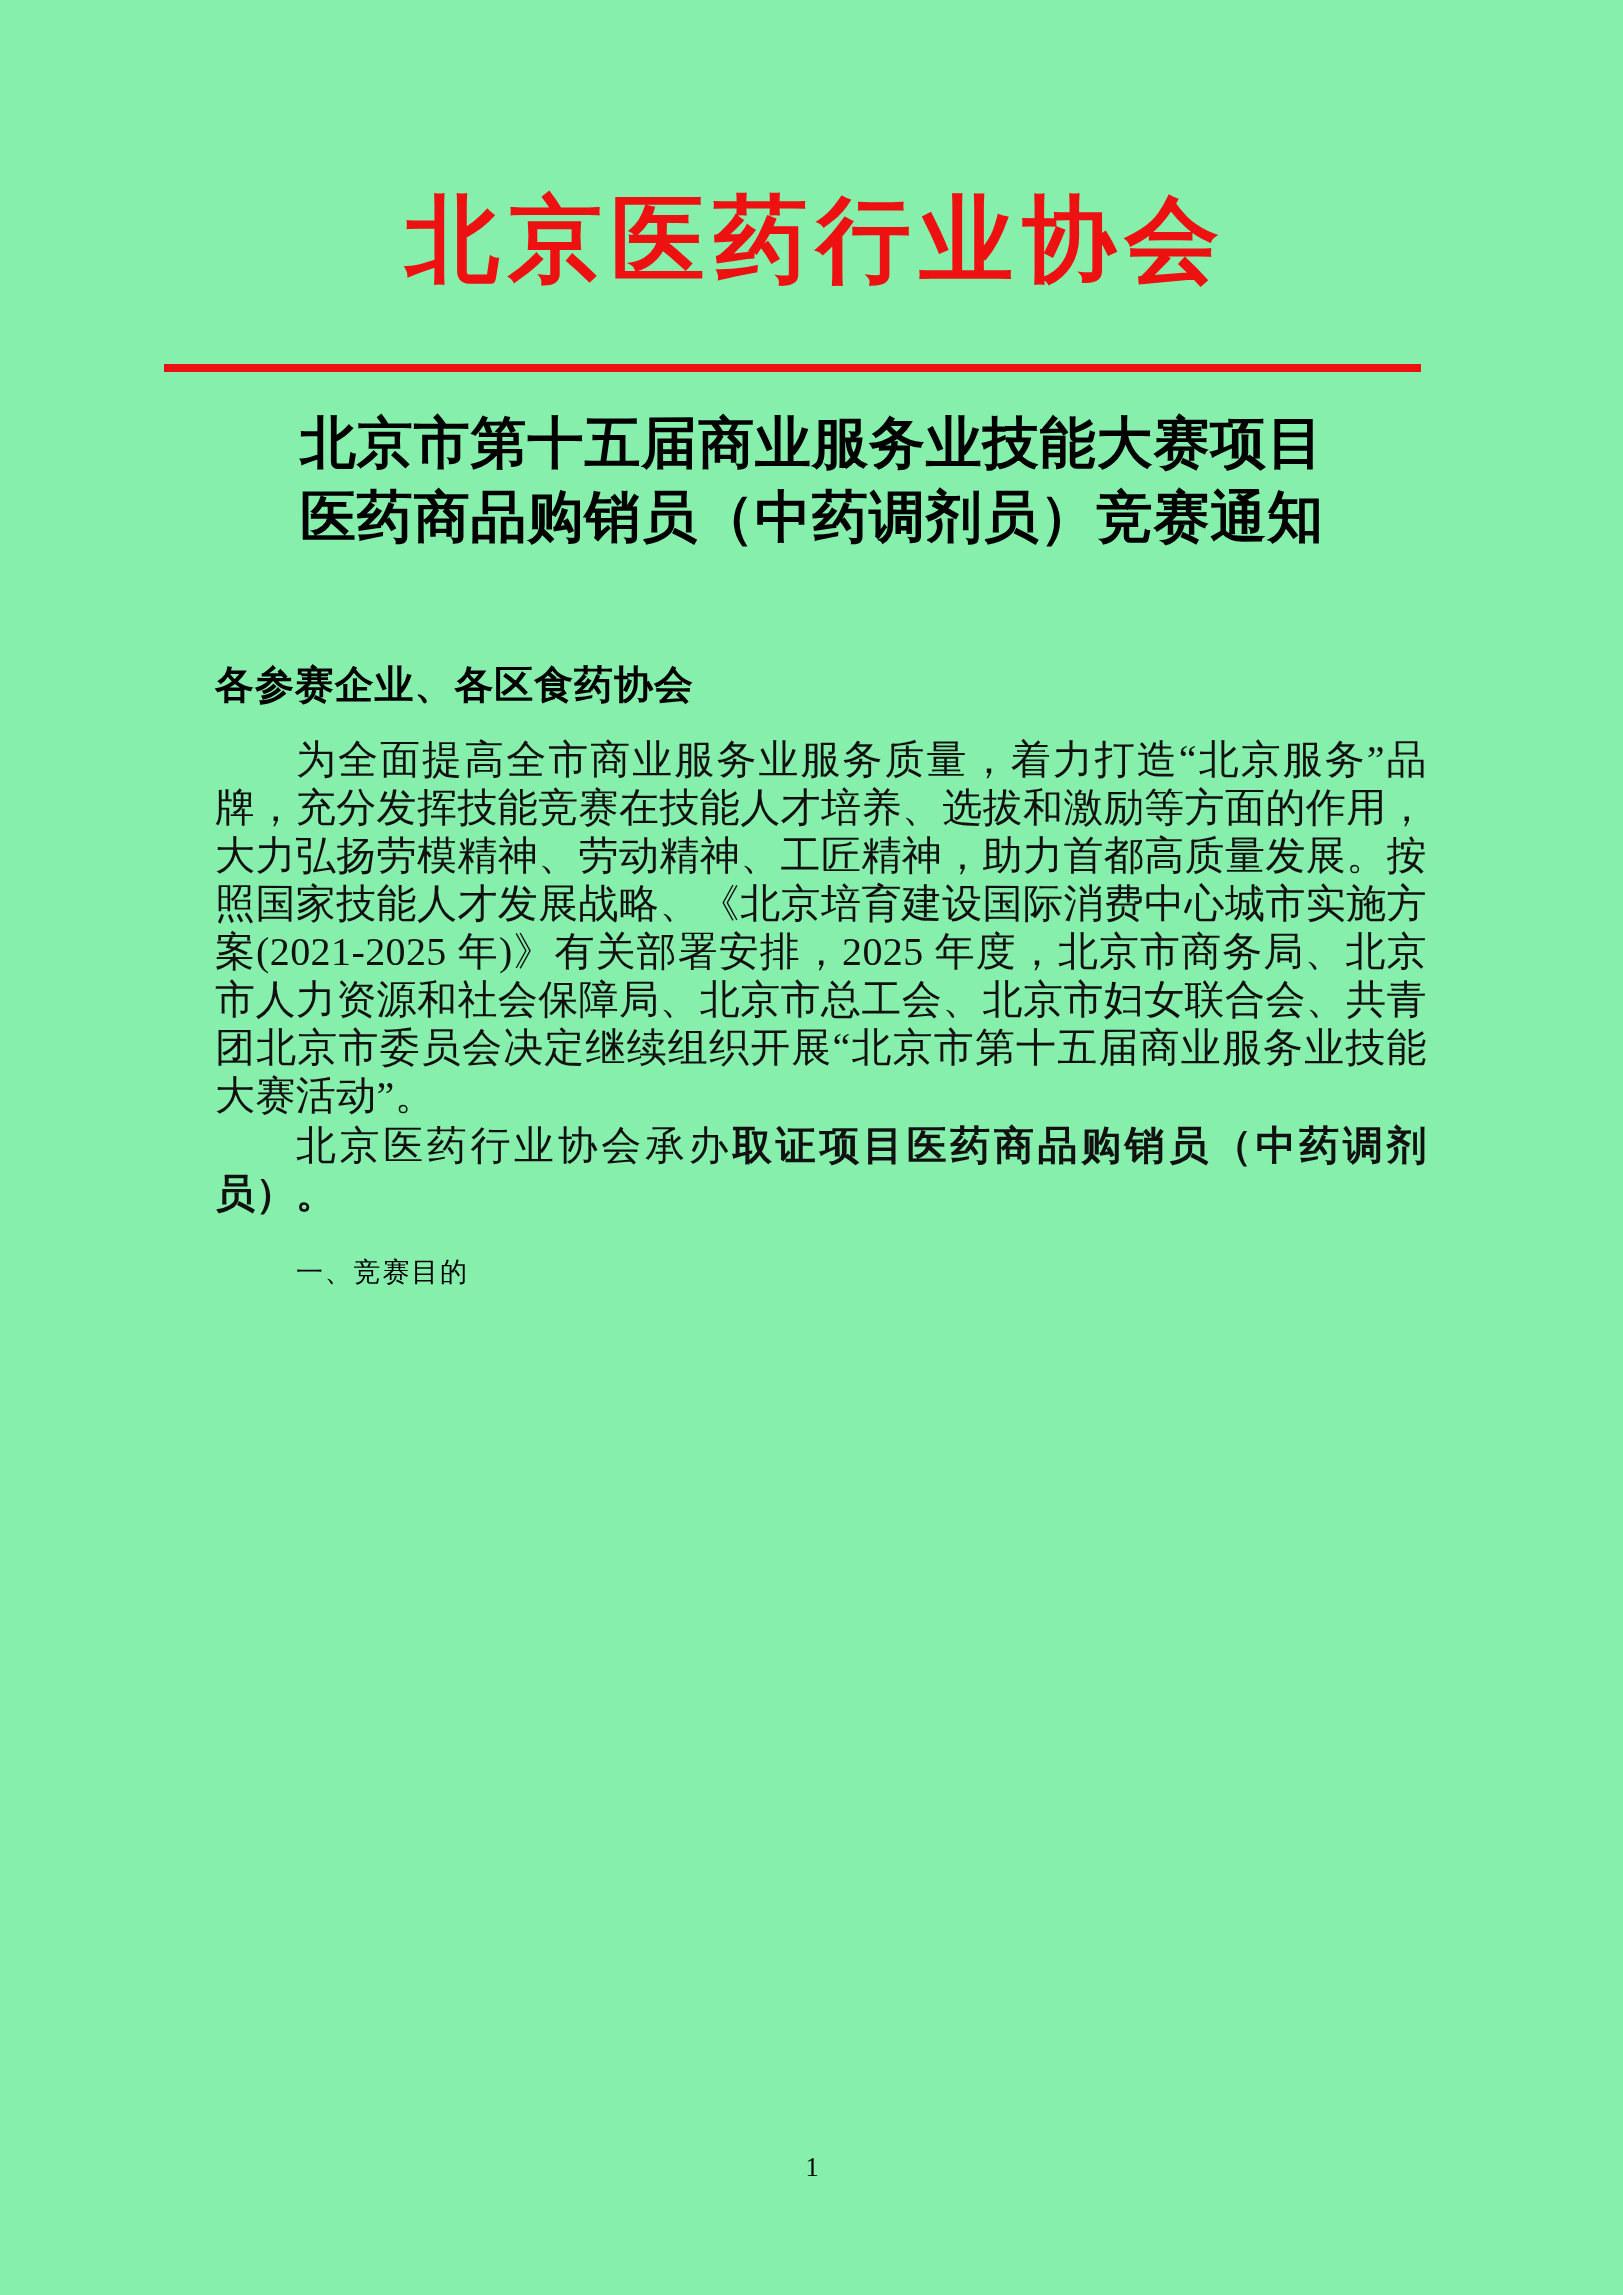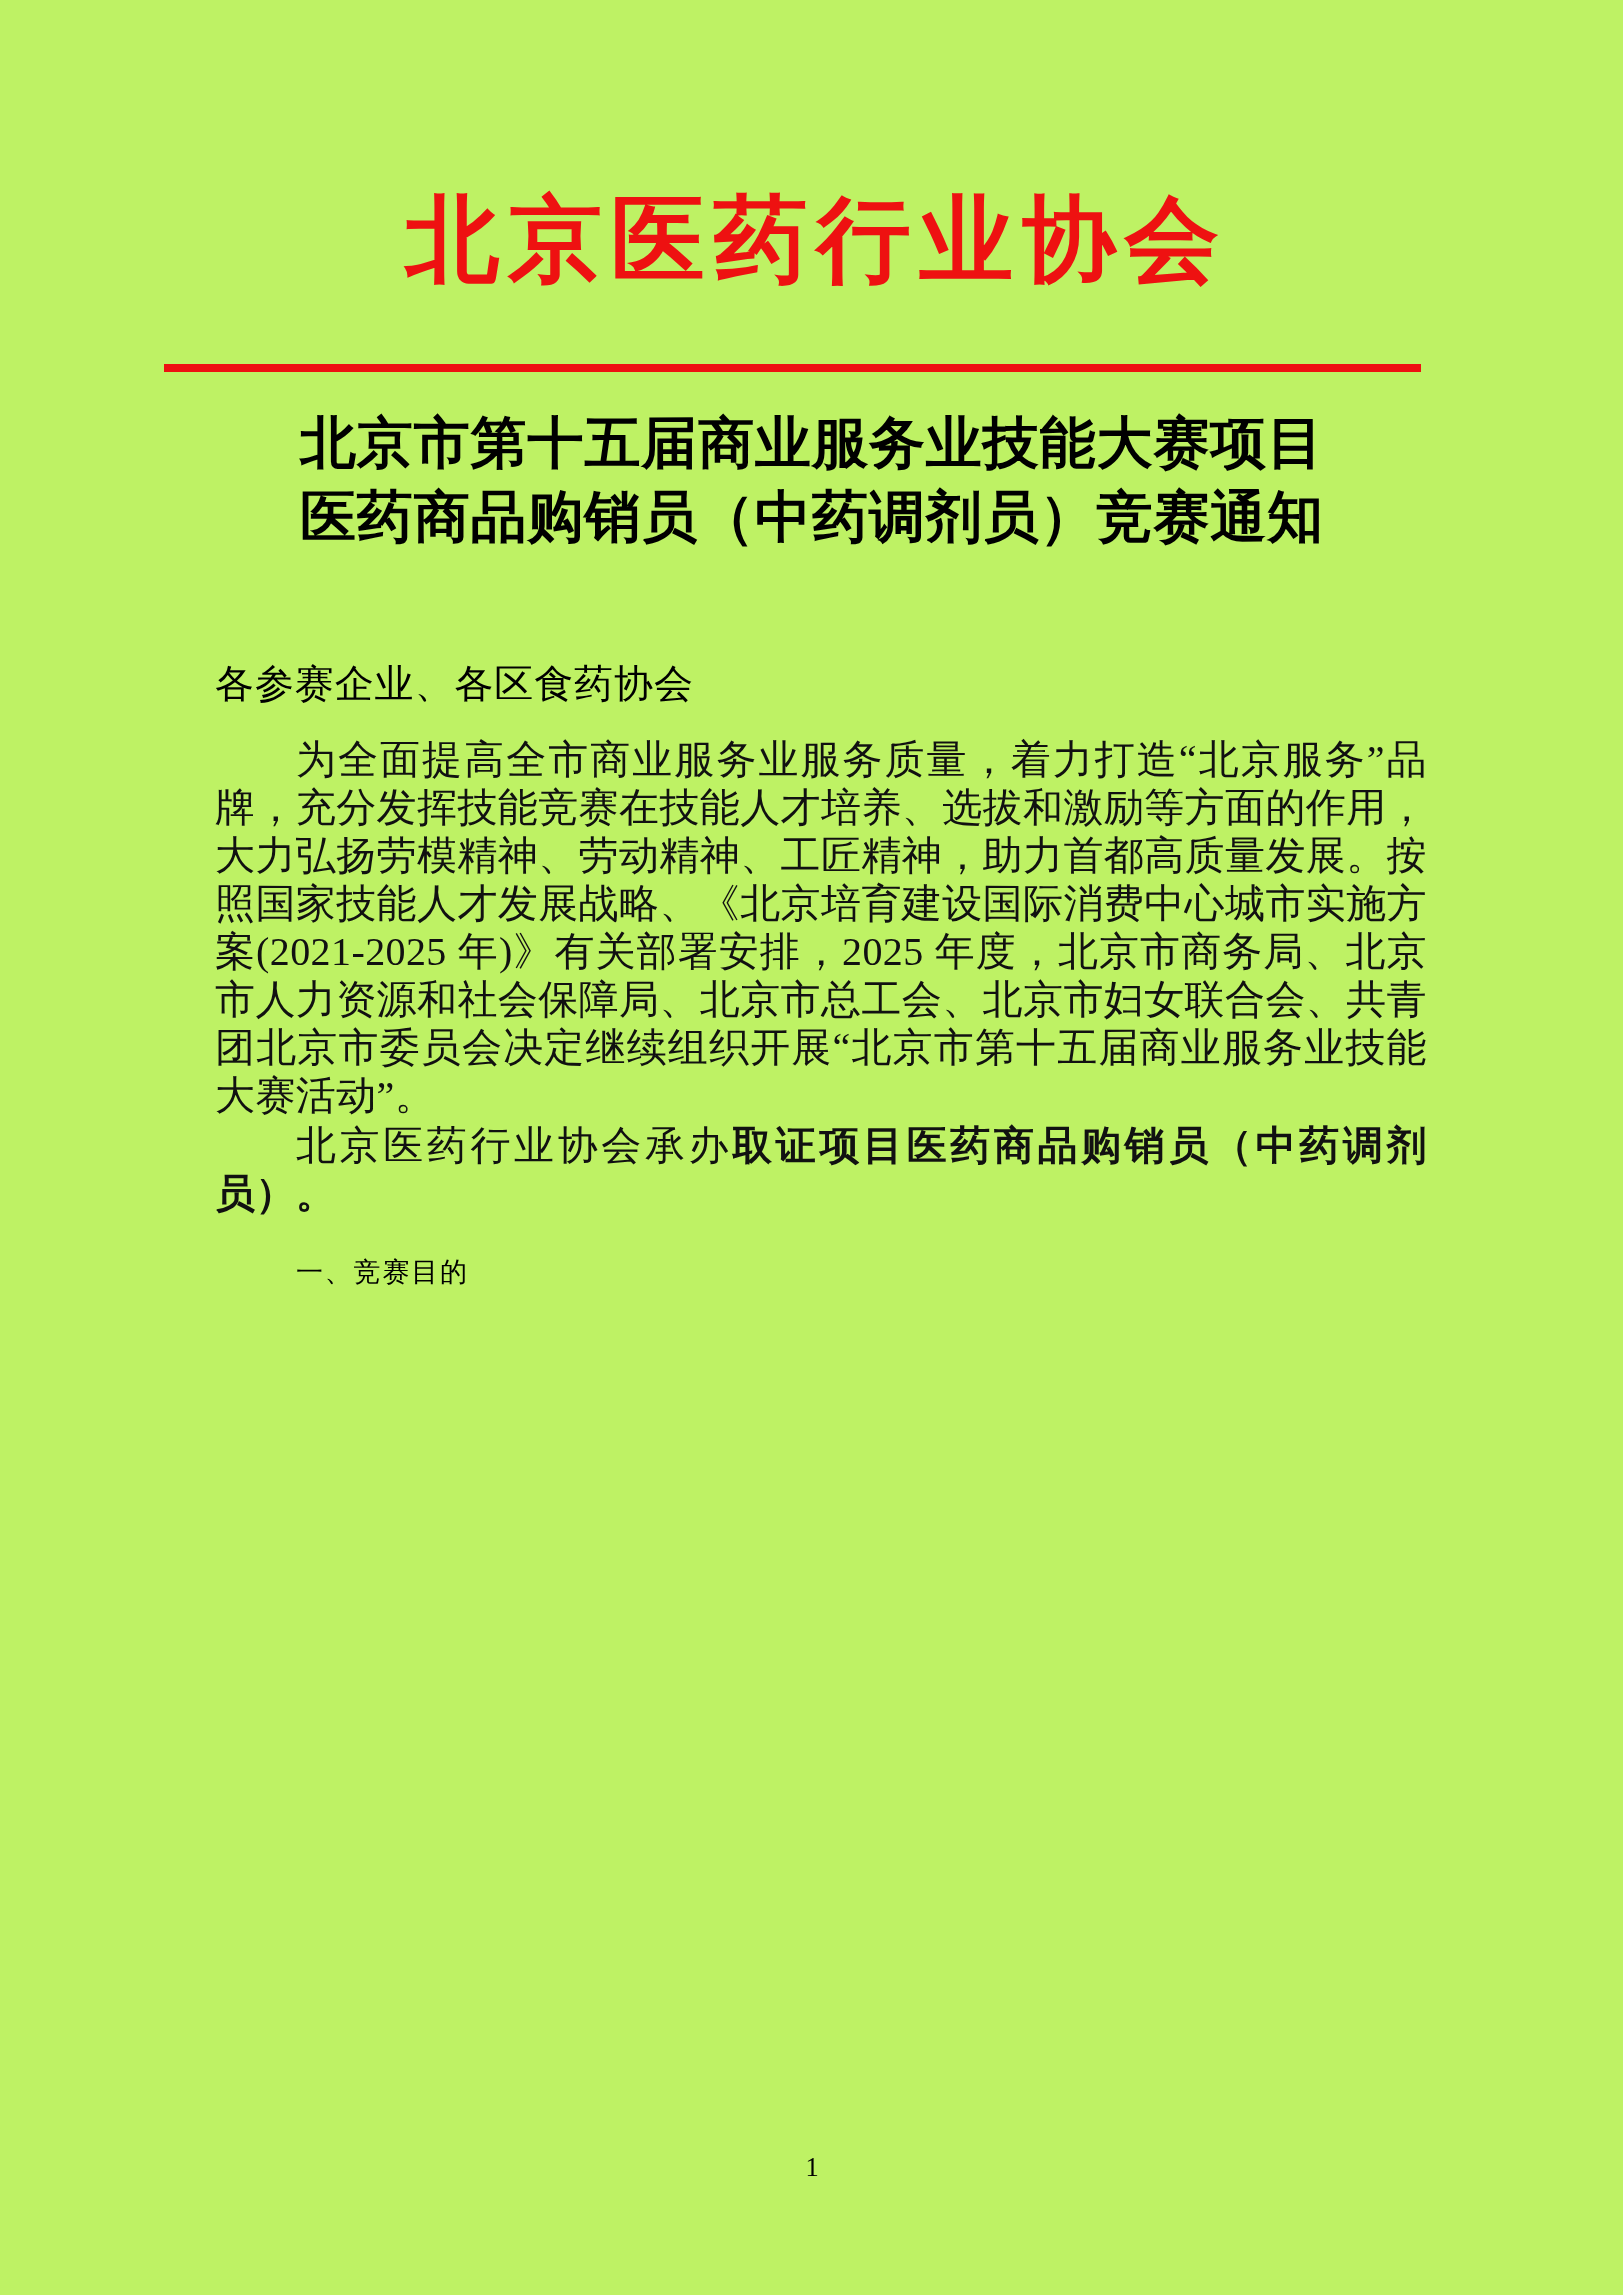"北京医药行业协会" .page { background: #bef264 -> #86efac }
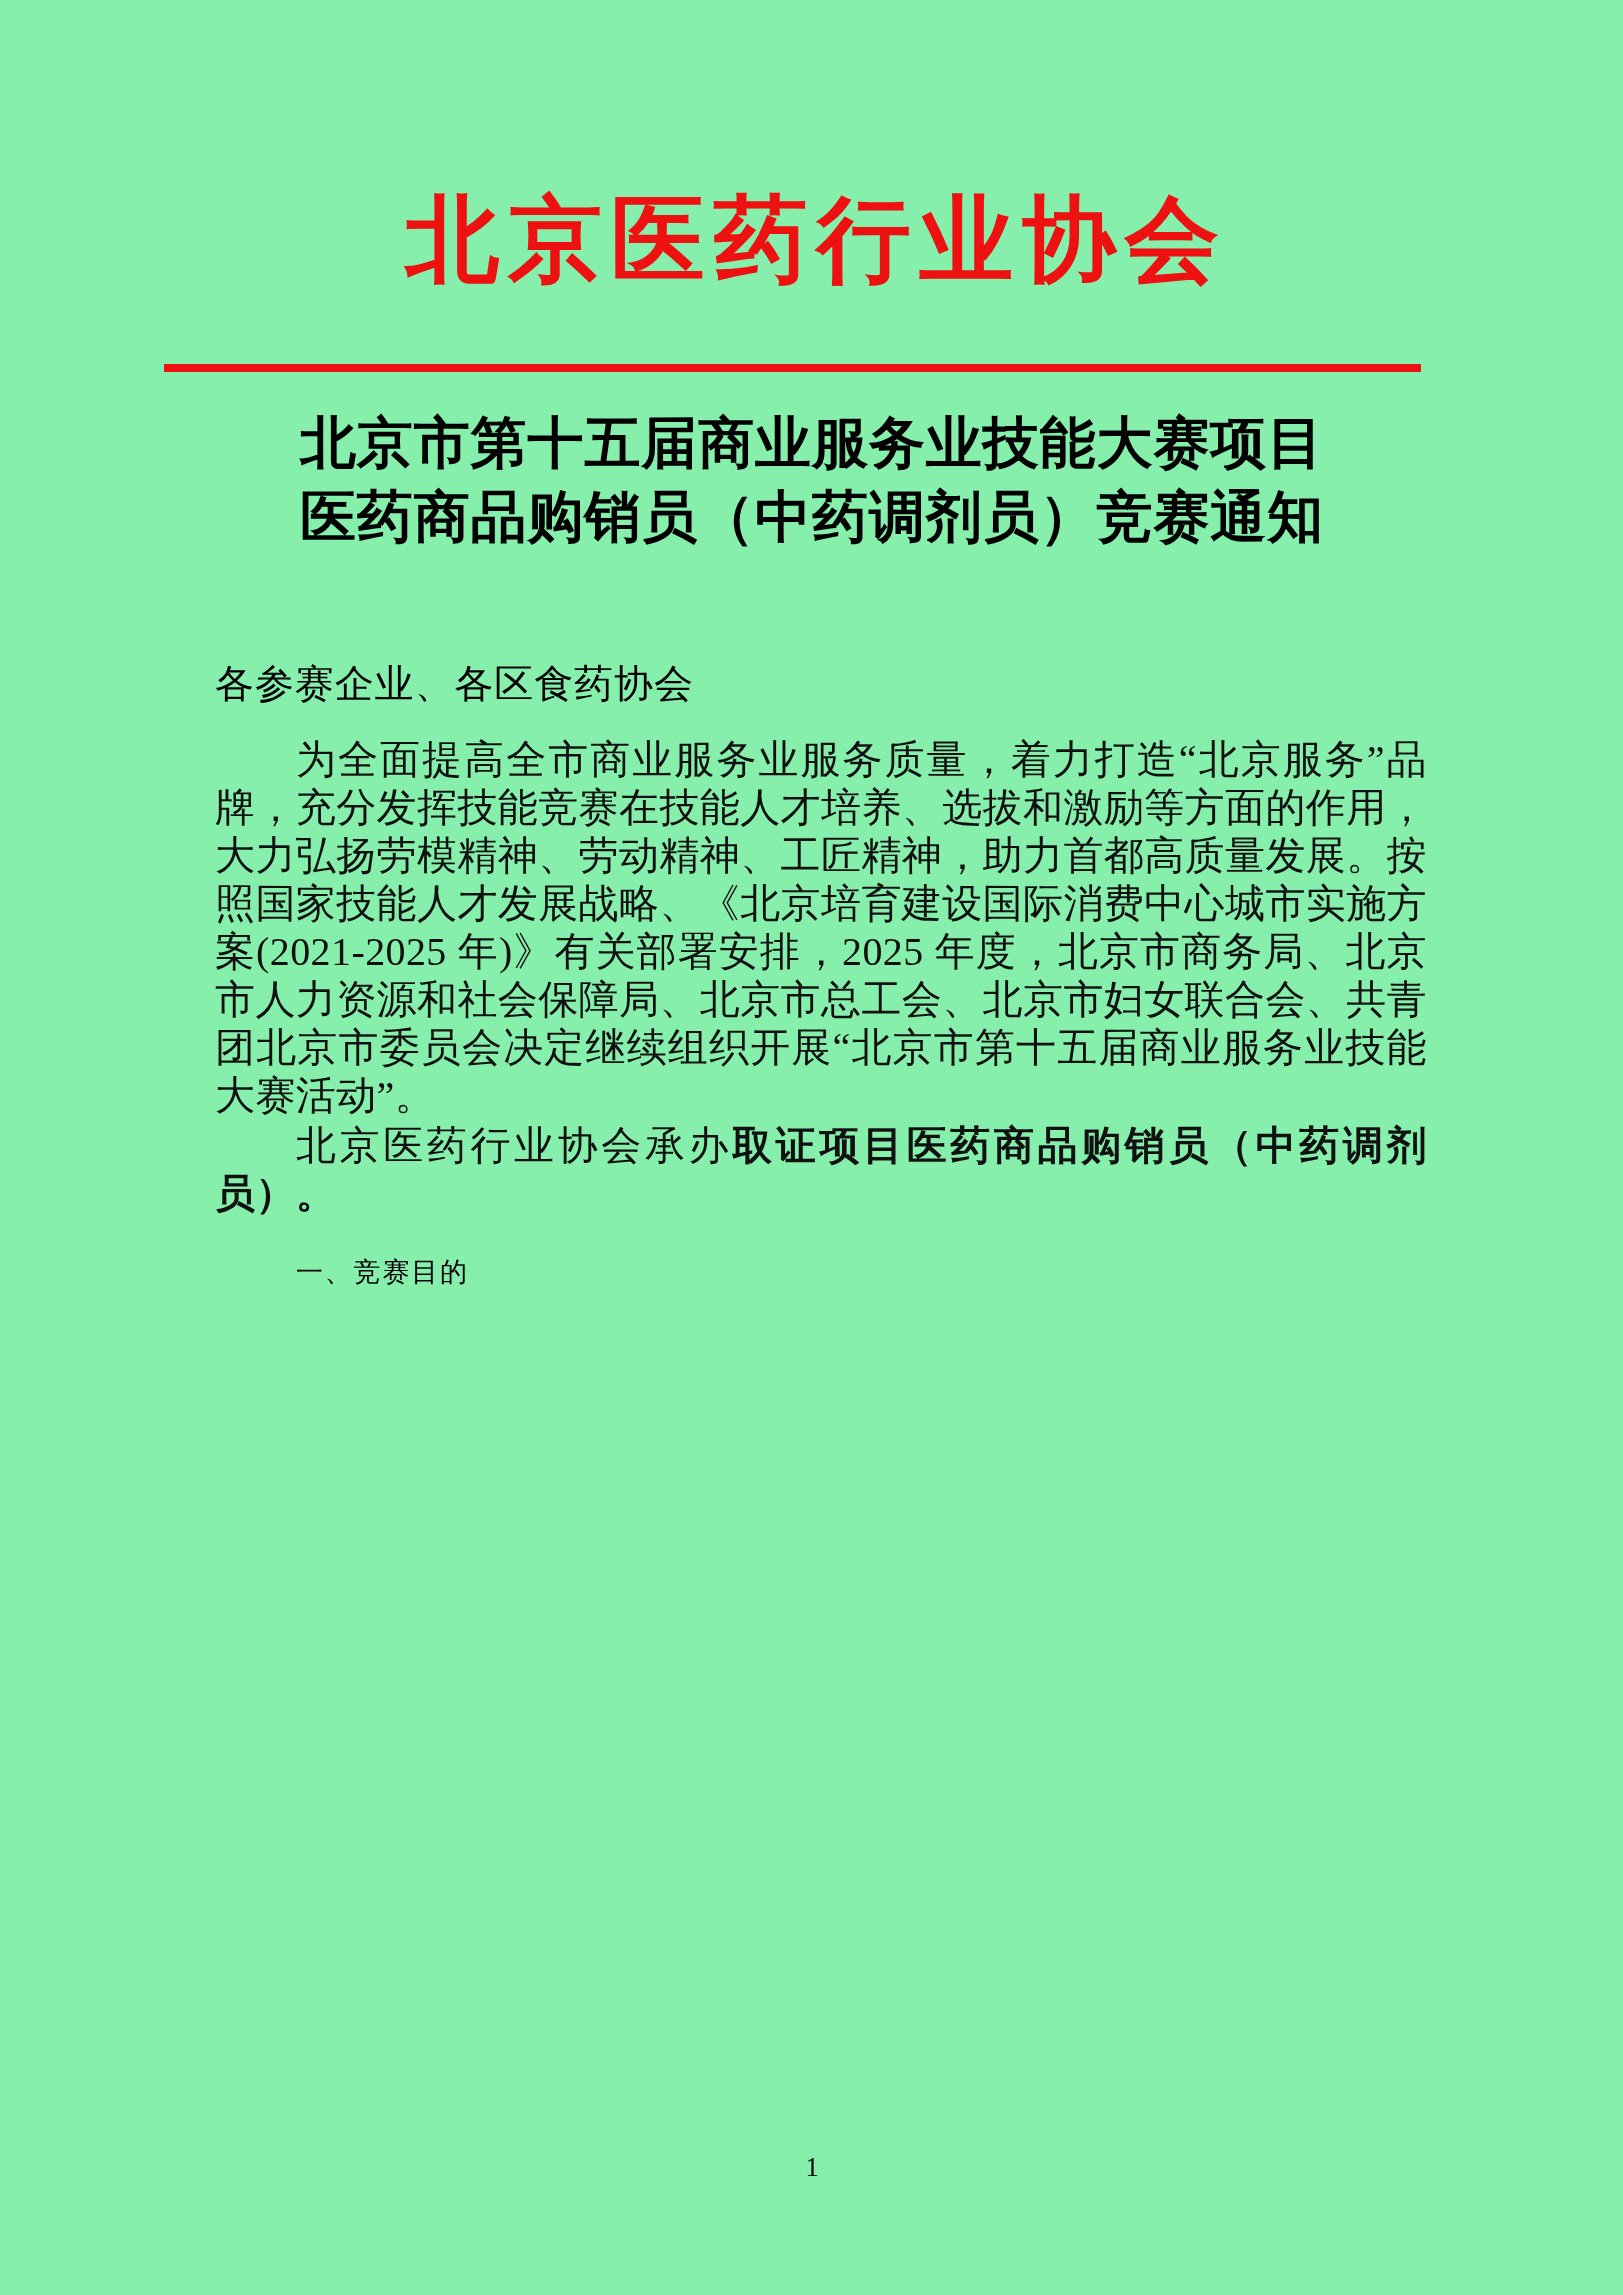"各参赛企业、各区食药协会" .salutation { font-weight: 400 -> 700 }
